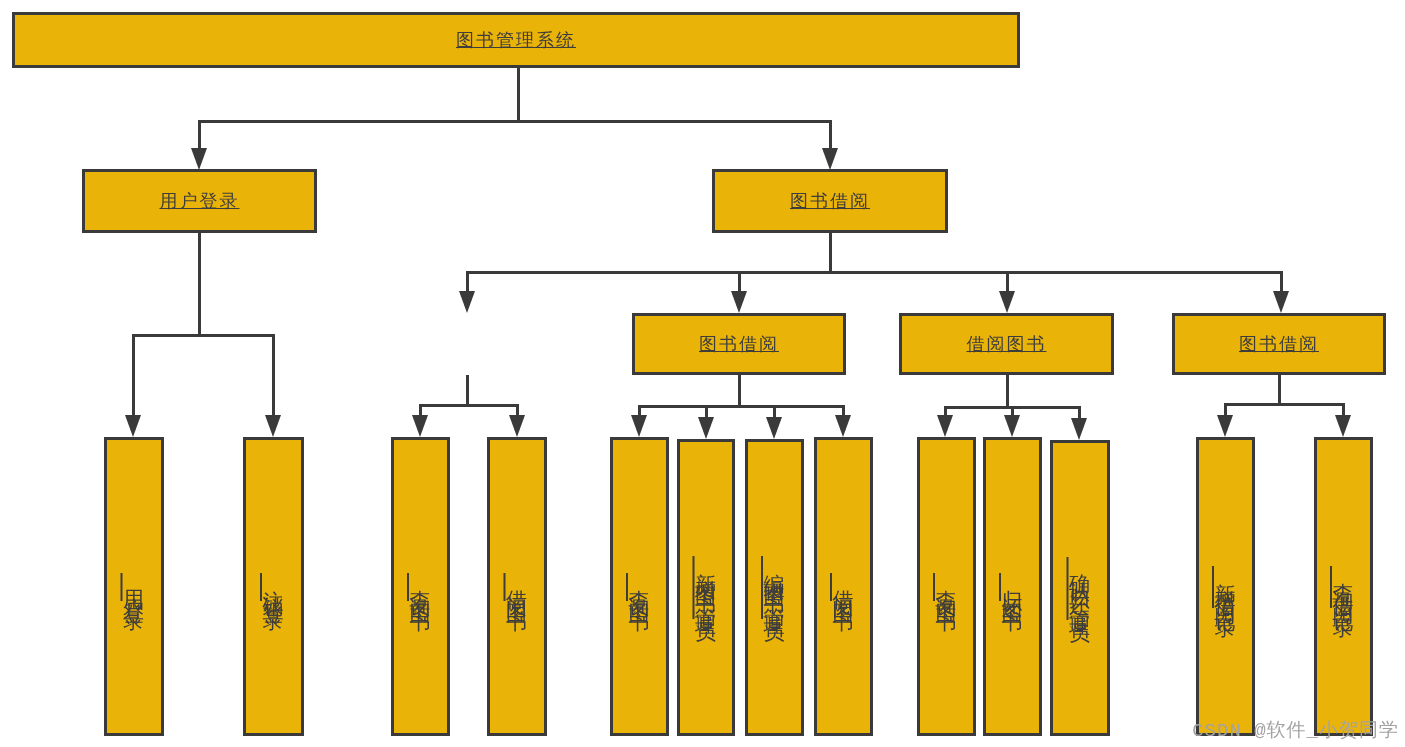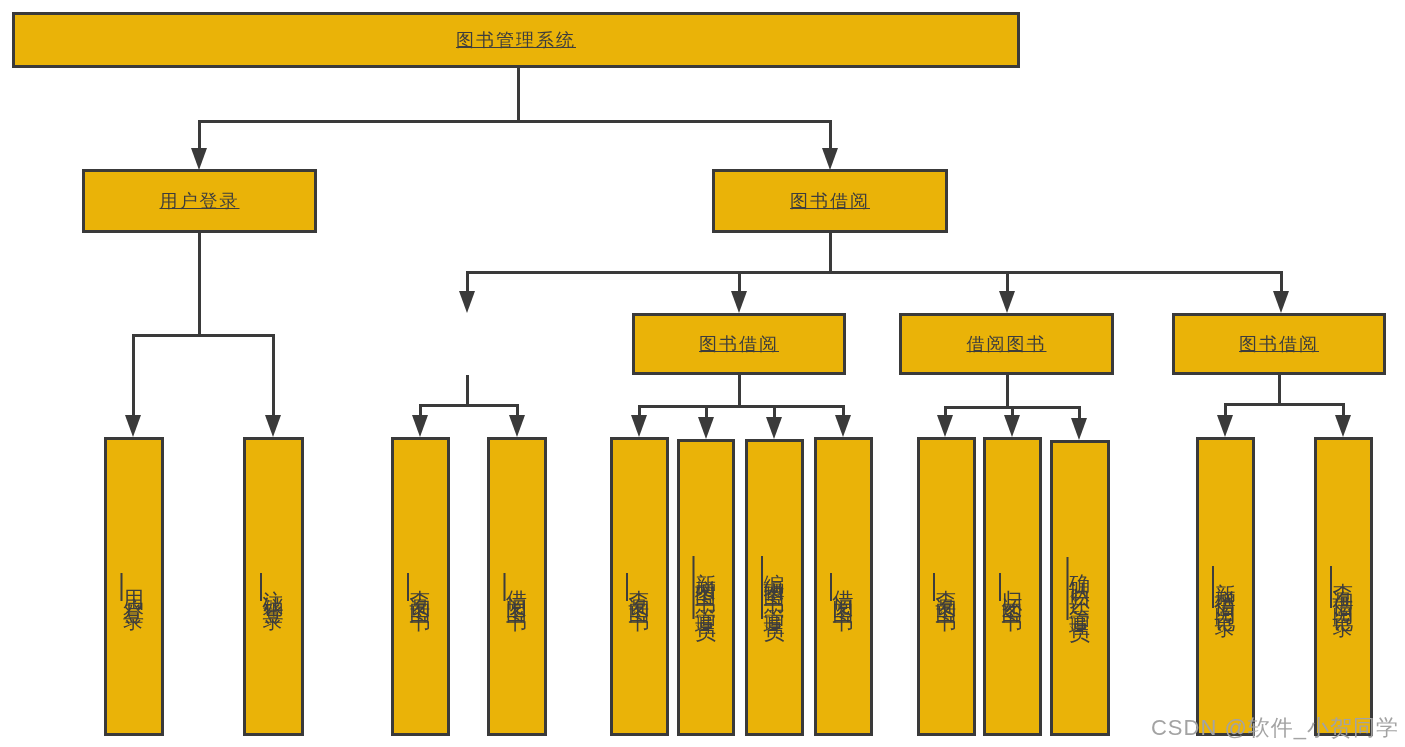"CSDN @软件_小贺同学" .watermark { font-family: none -> Liberation Mono, monospace; font-size: 22px -> 19px }
